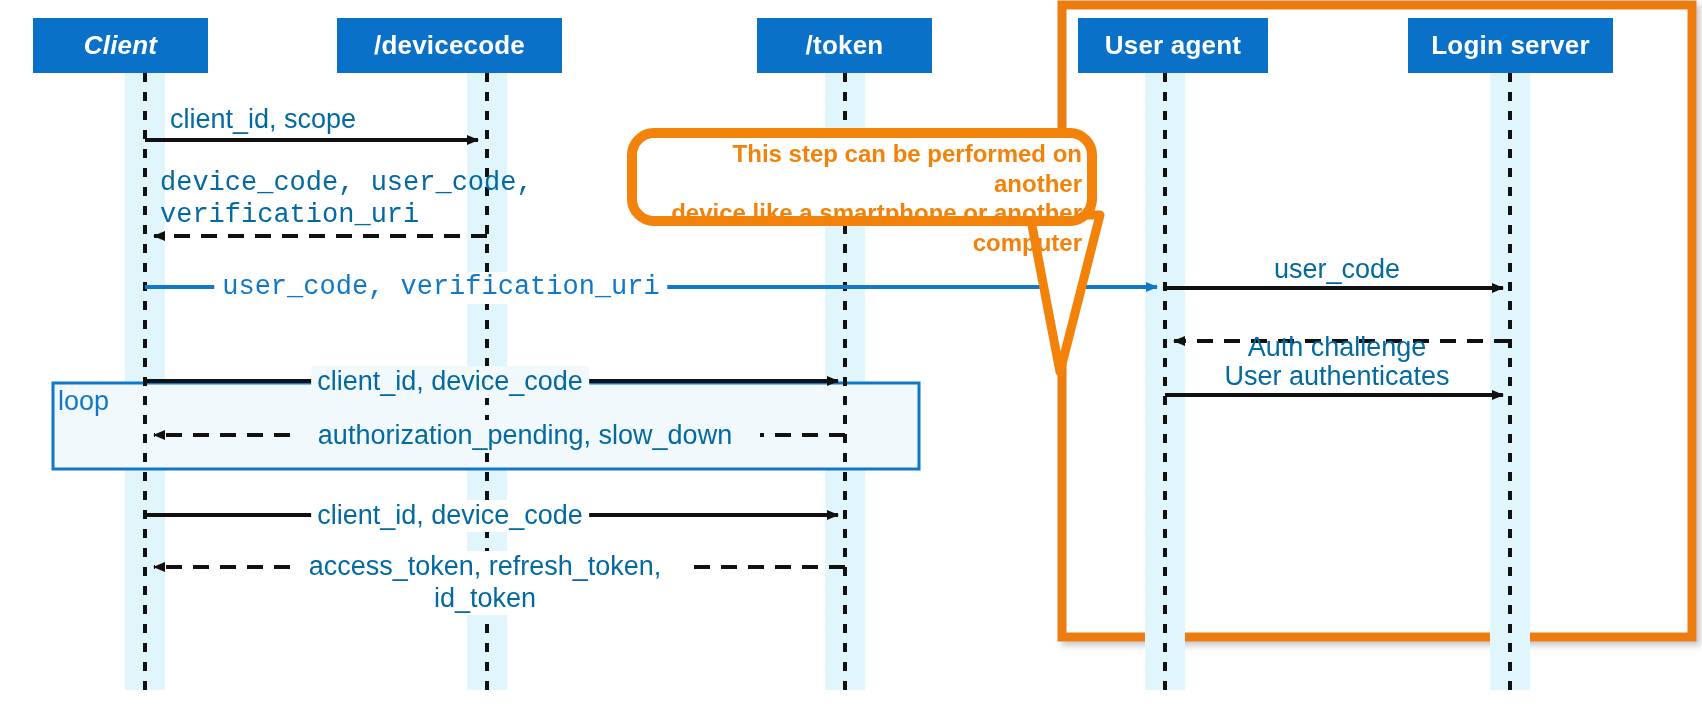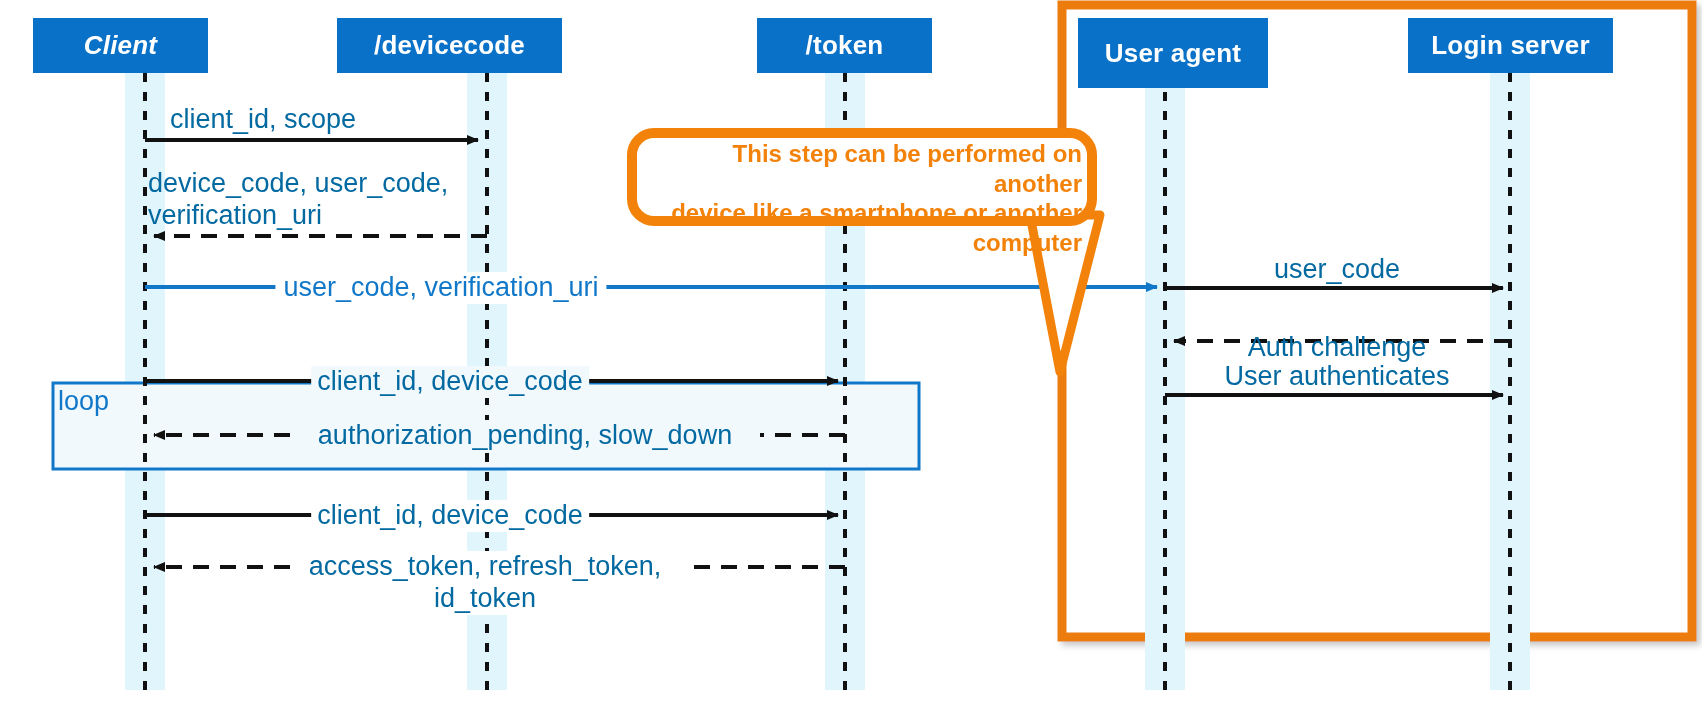"User agent" div.hdr-box { height: 70px -> 55px }
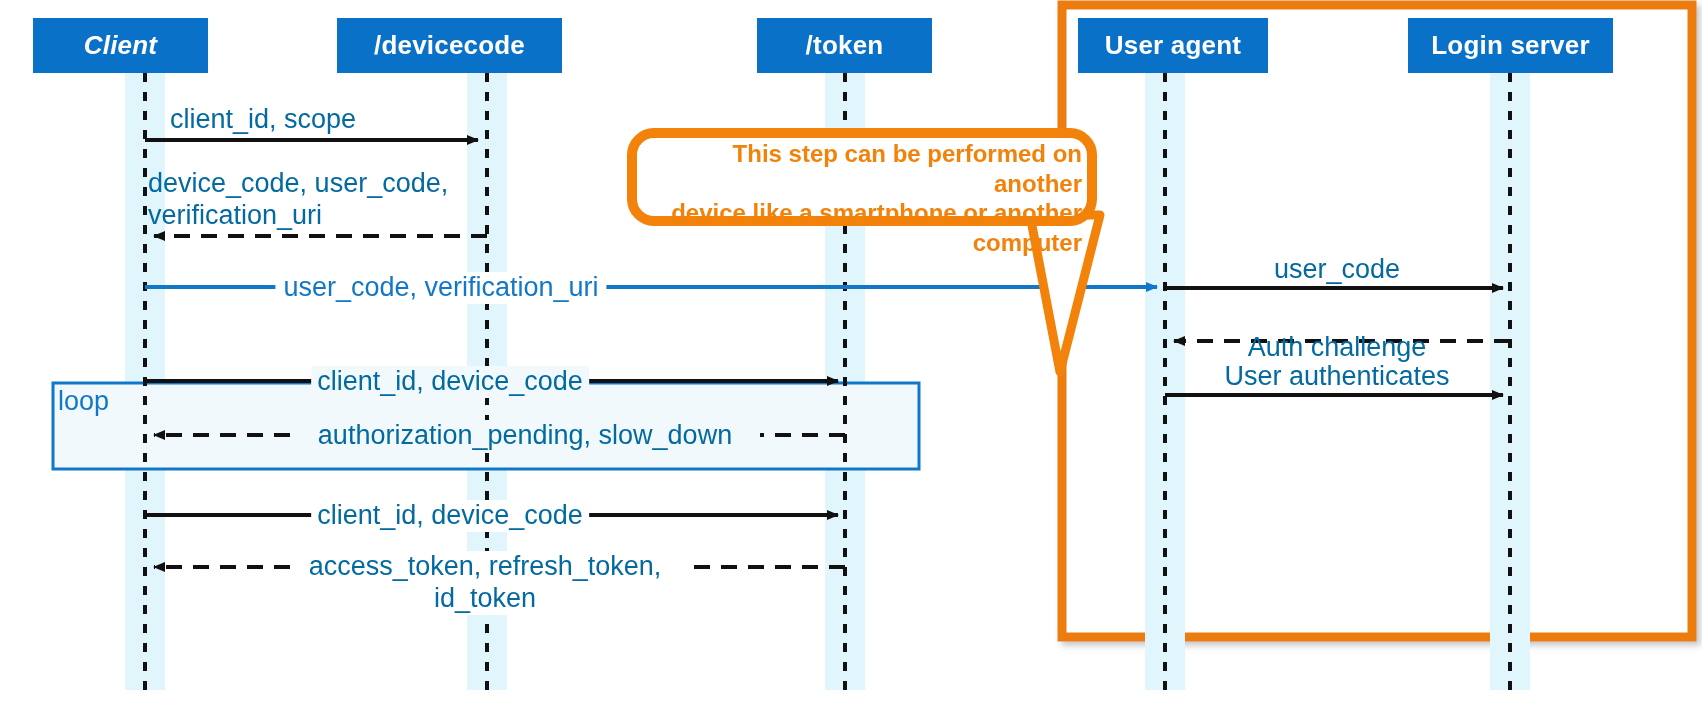"device_code, user_code," div.msg-label { font-family: none -> Liberation Mono, monospace; left: 148px -> 160px }
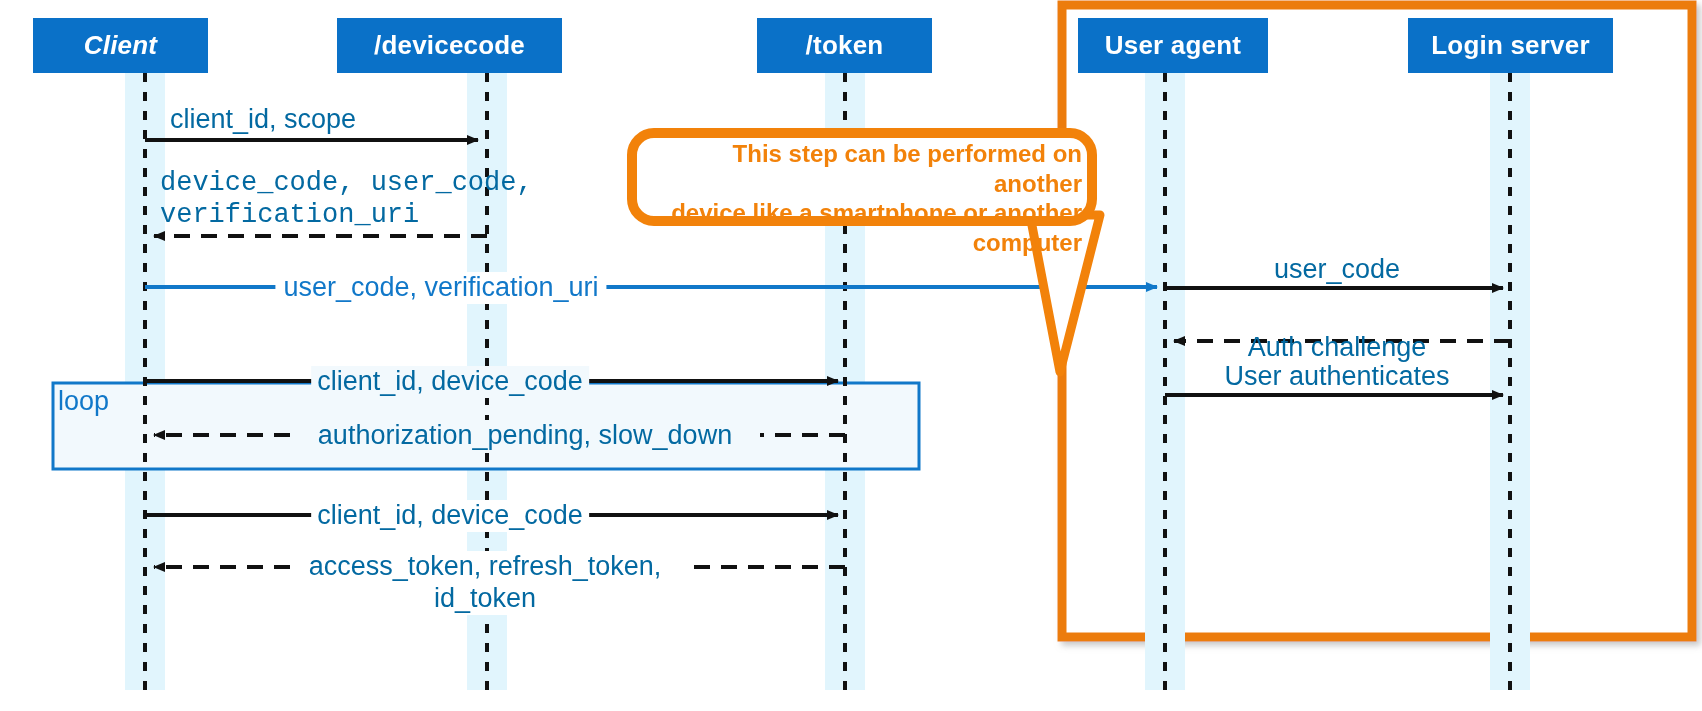"user_code, verification_uri" div.msg-label { font-family: none -> Liberation Mono, monospace }
